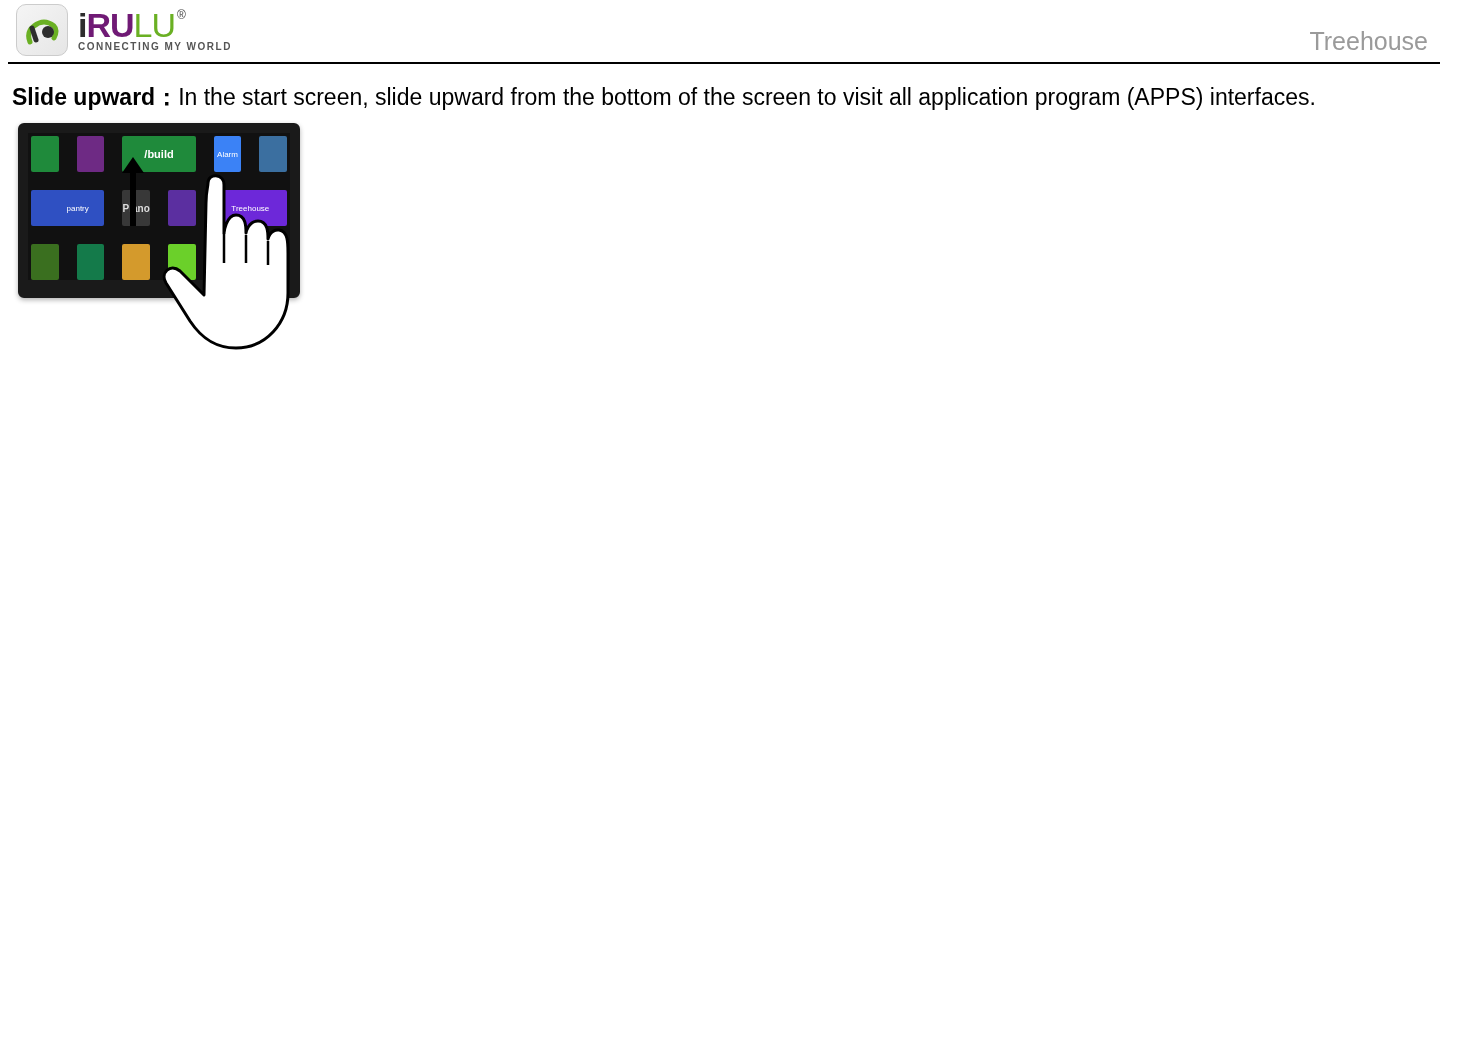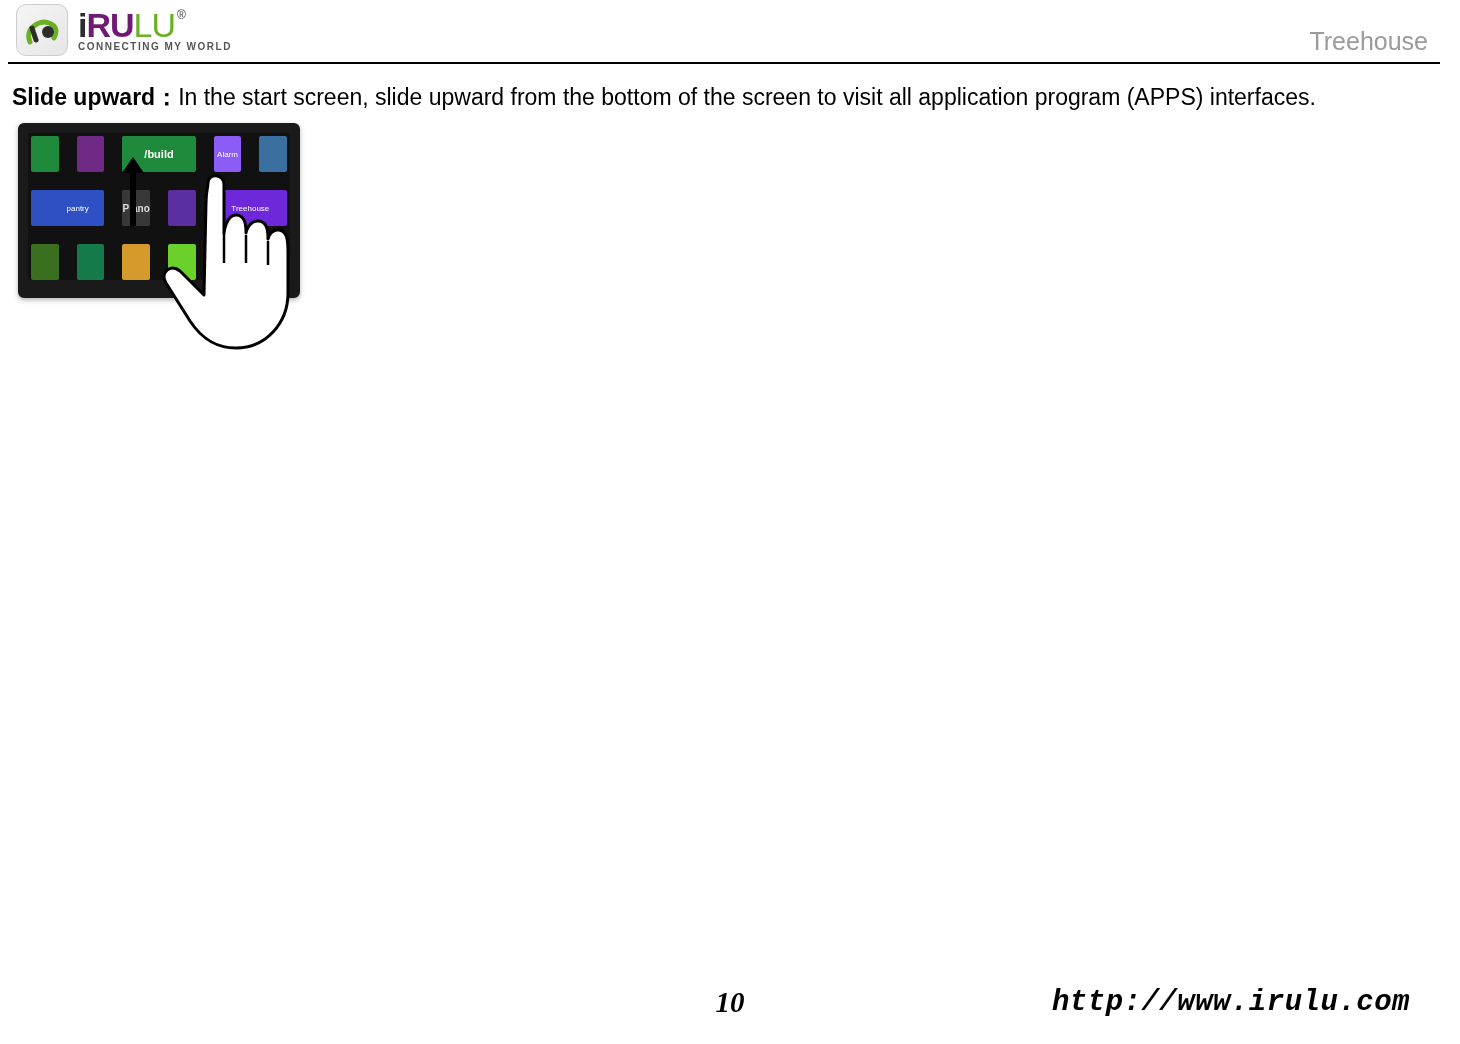"Alarm" .t4 { background: #8b5cf6 -> #3b82f6 }
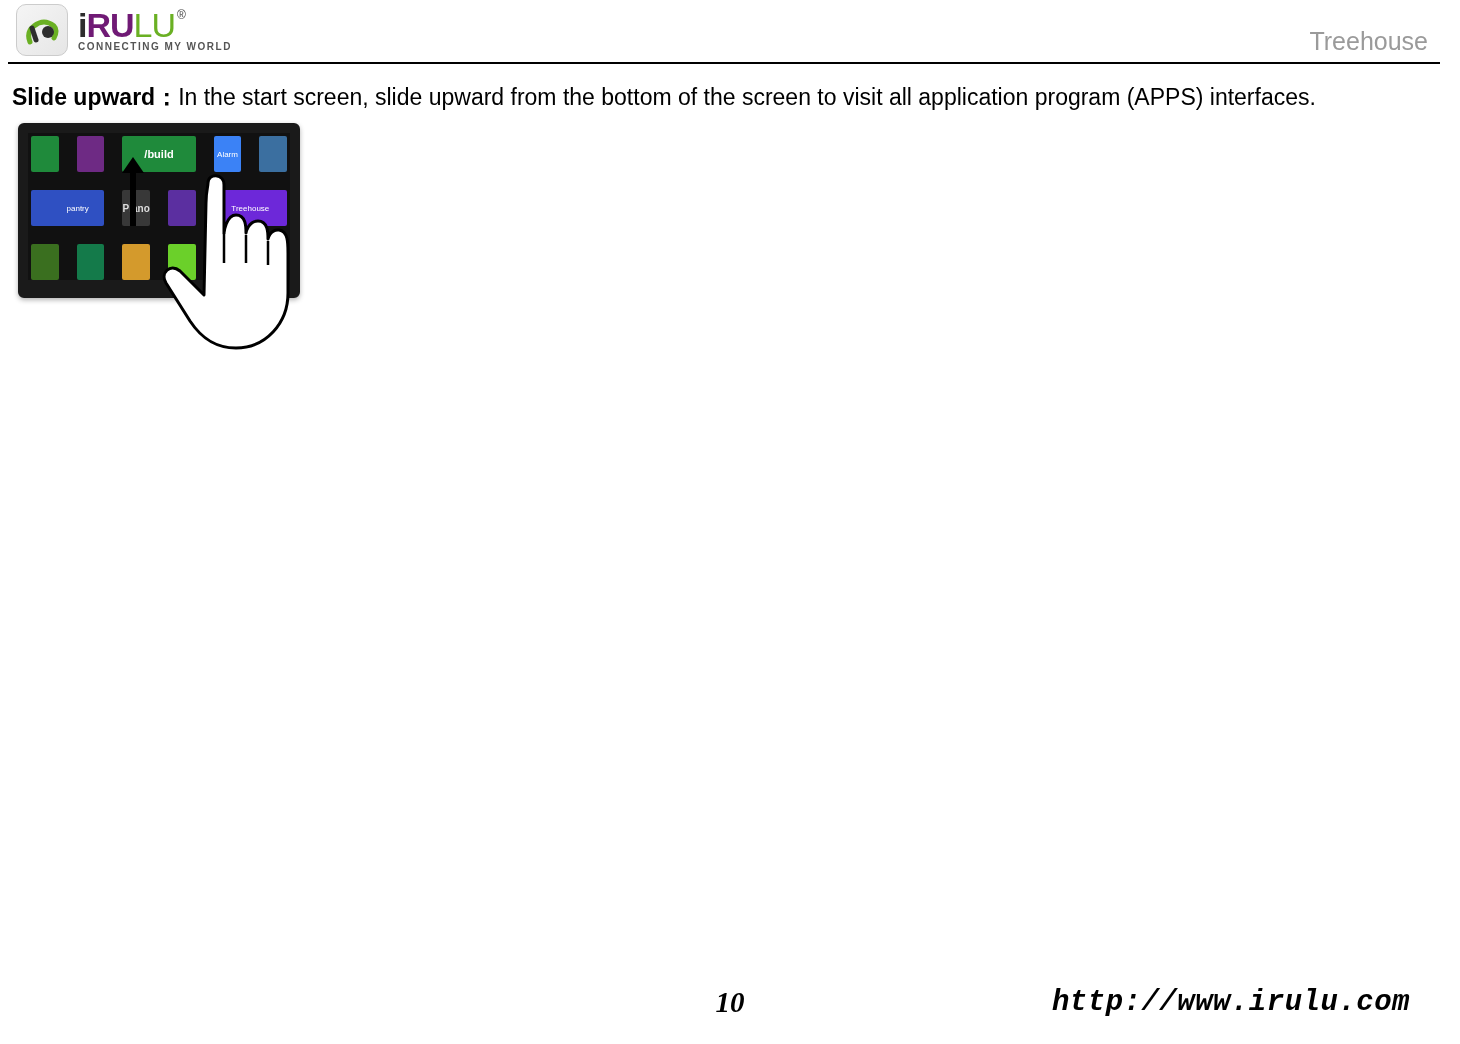"10" div.footer { html: <div> <span>10</span> <span>http://www.irulu.com</span> </div> -> none }
